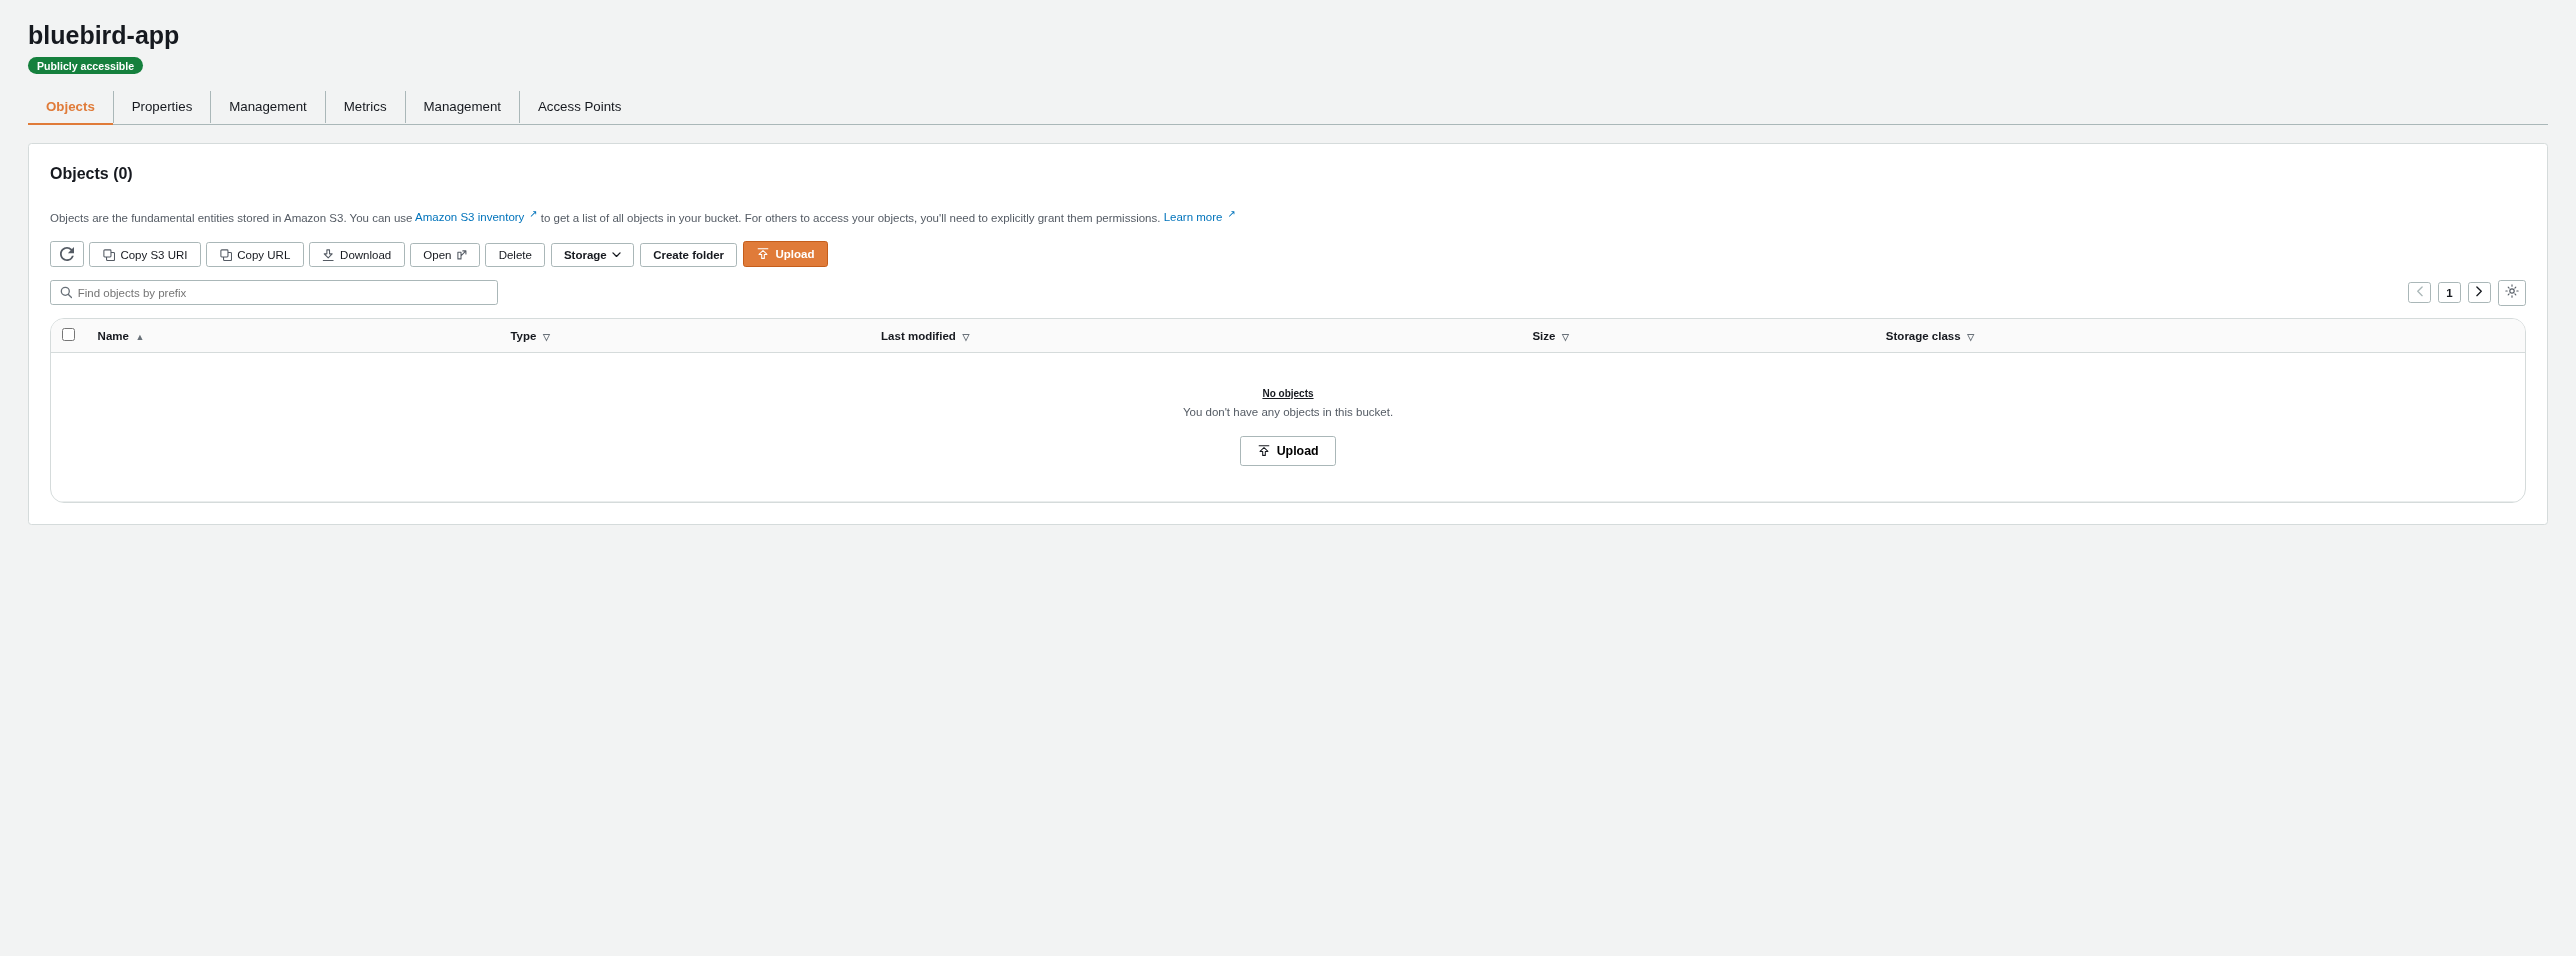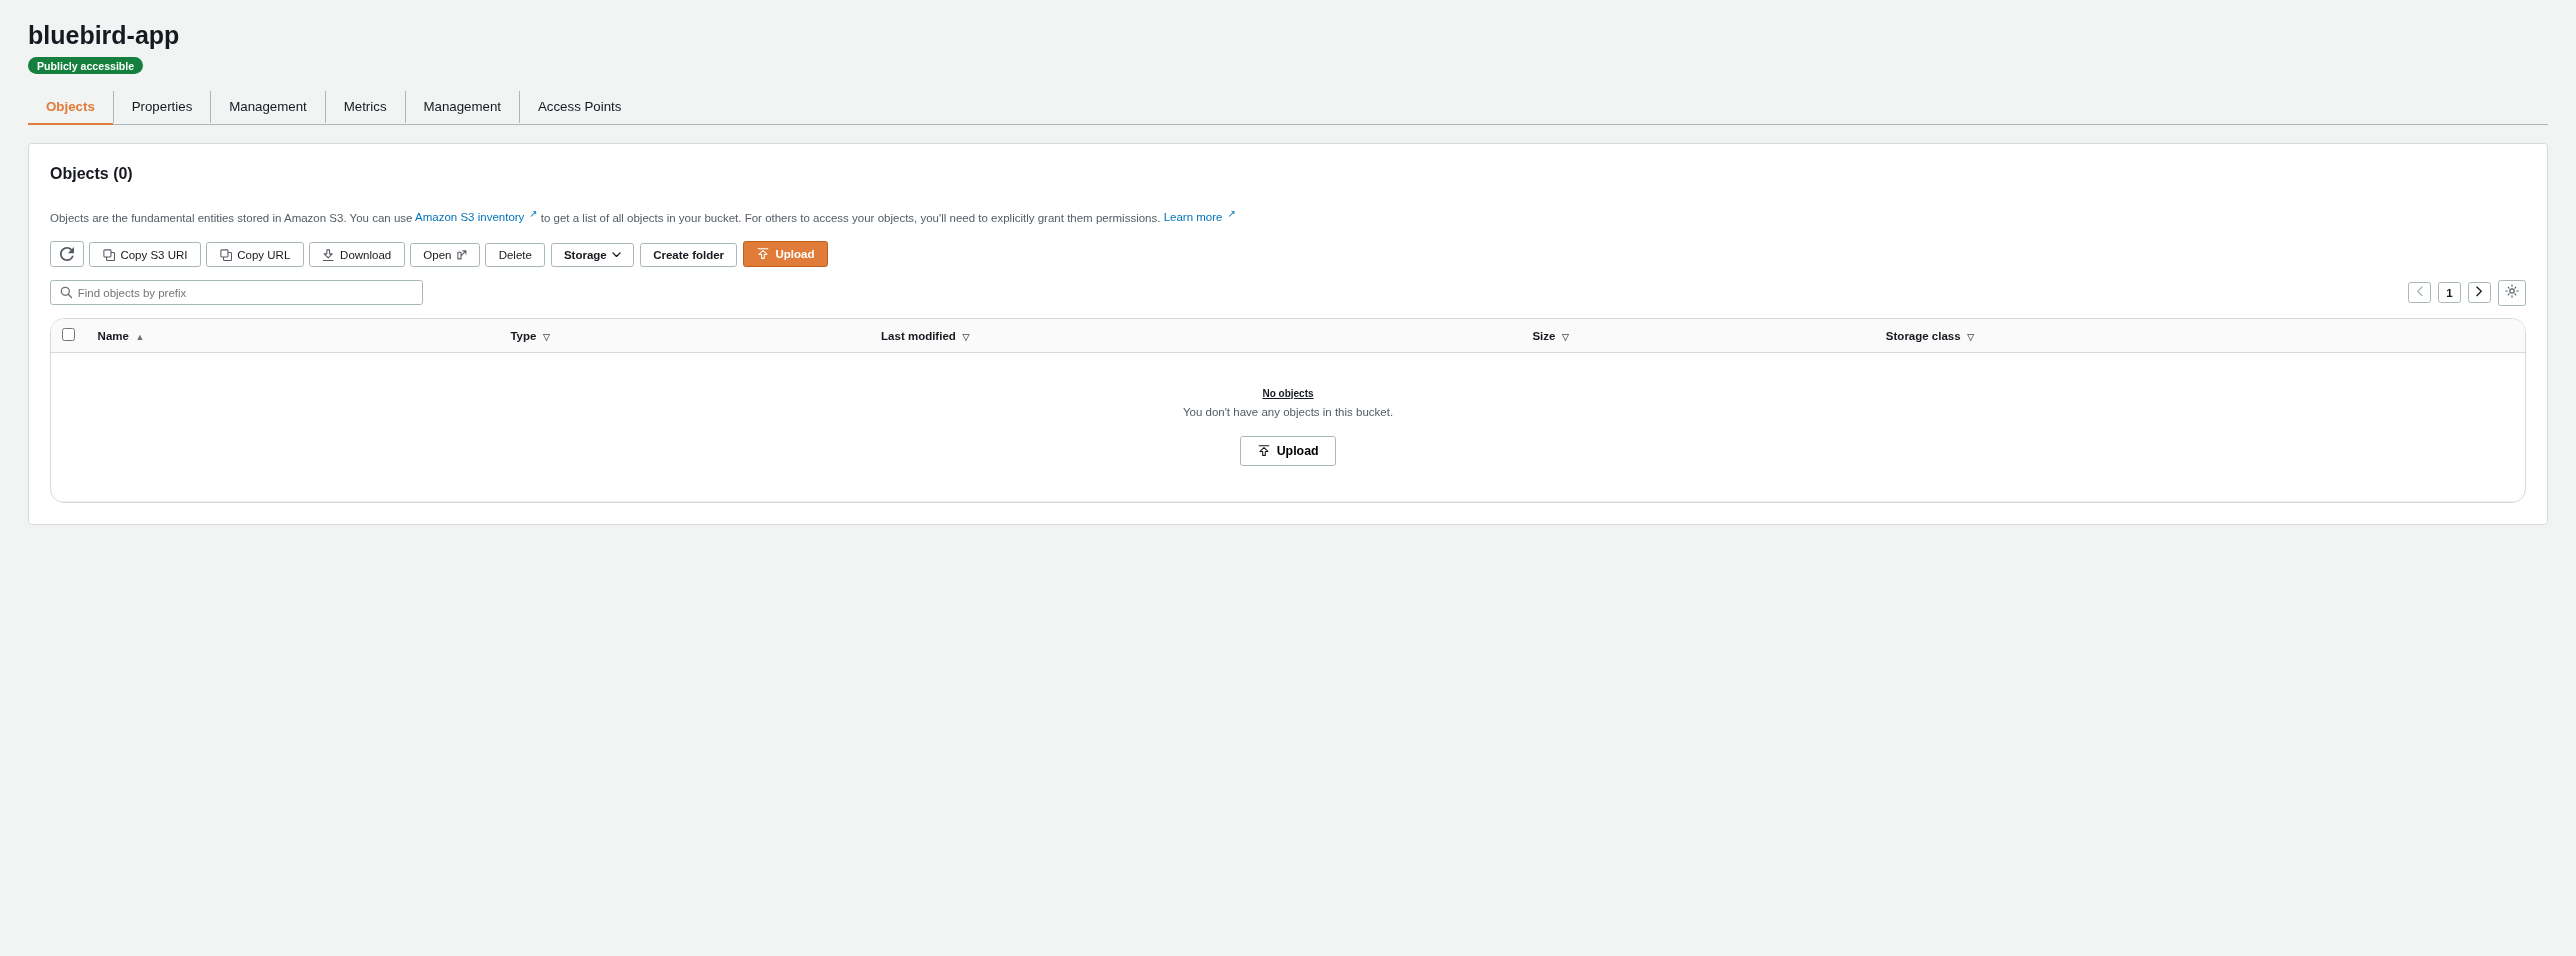"Find objects by prefix" .search-box { width: 373px -> 448px }
